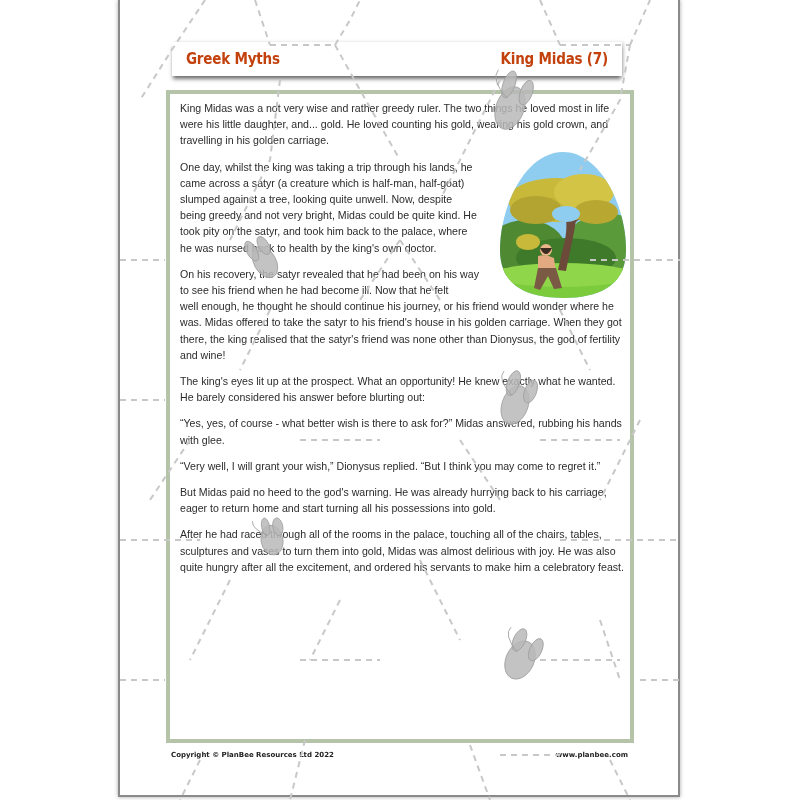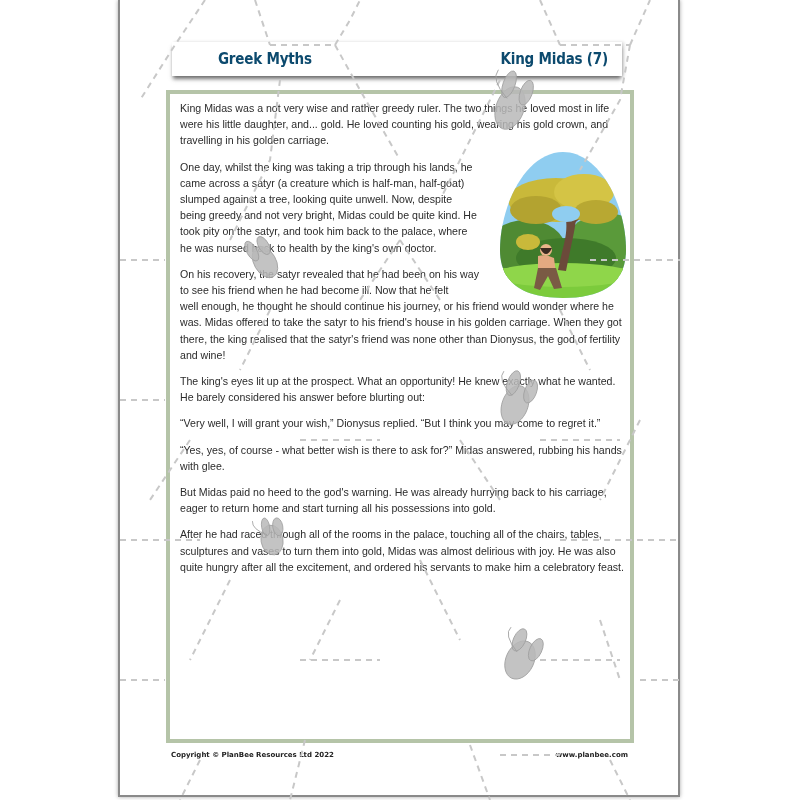"Greek Myths" .header-bar span { color: #0c4a6e -> #c2410c; margin-left: 32px -> none }
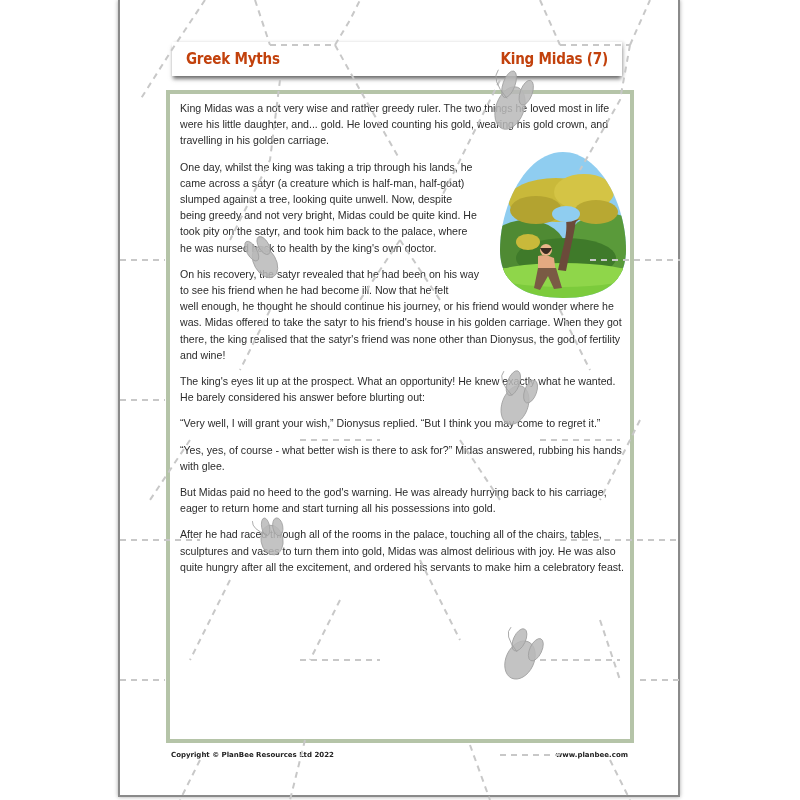"“Very well, I will grant" p { order: before "“Yes, yes, of course -" -> after "“Yes, yes, of course -" }
